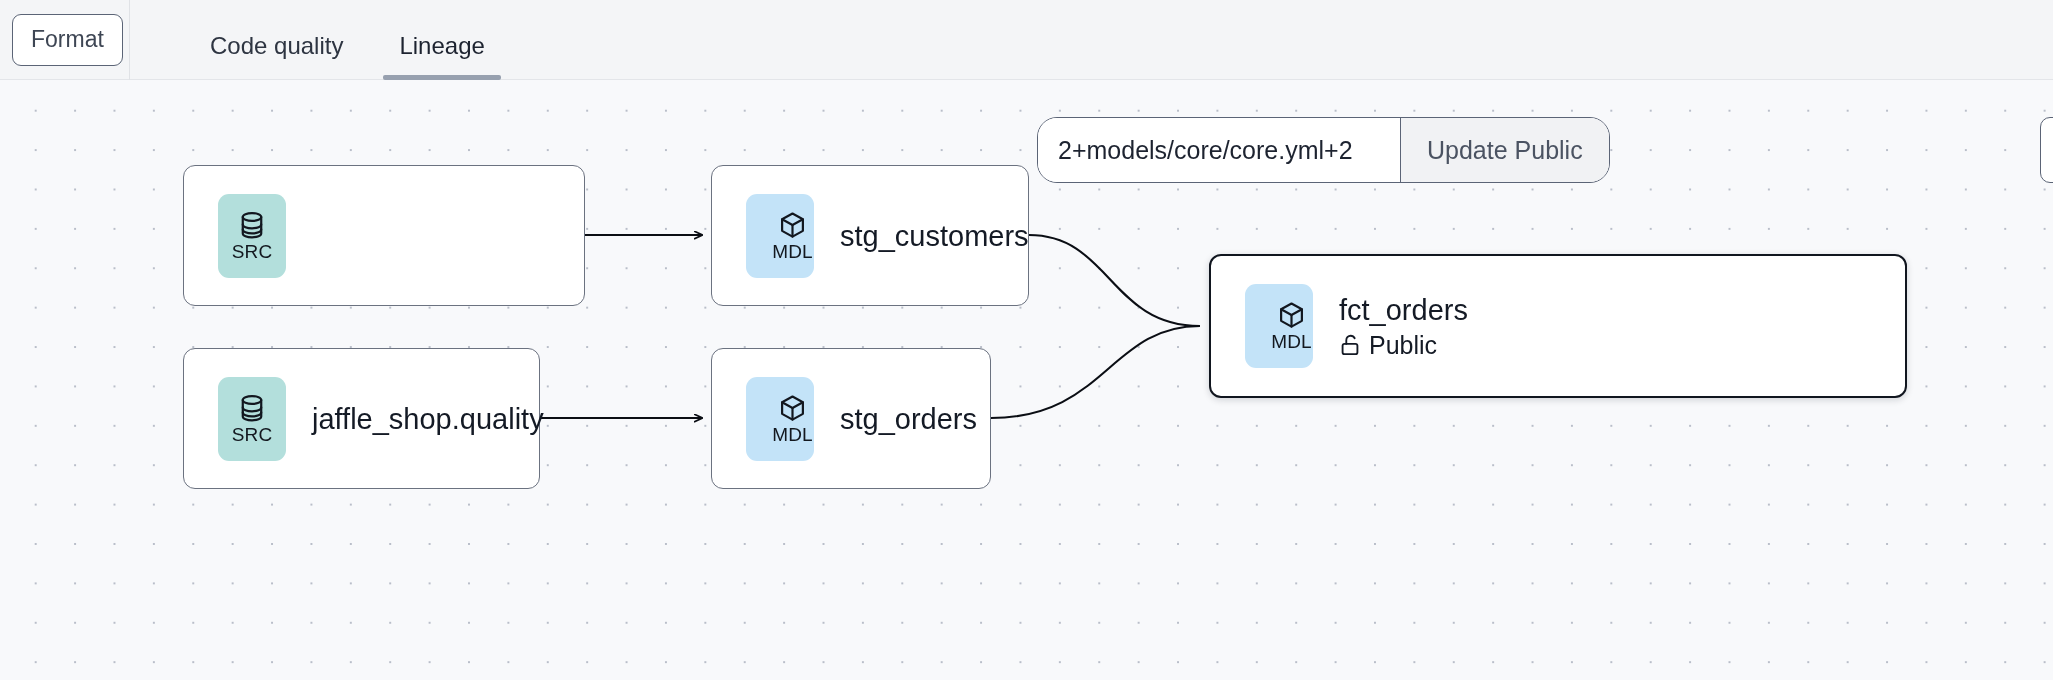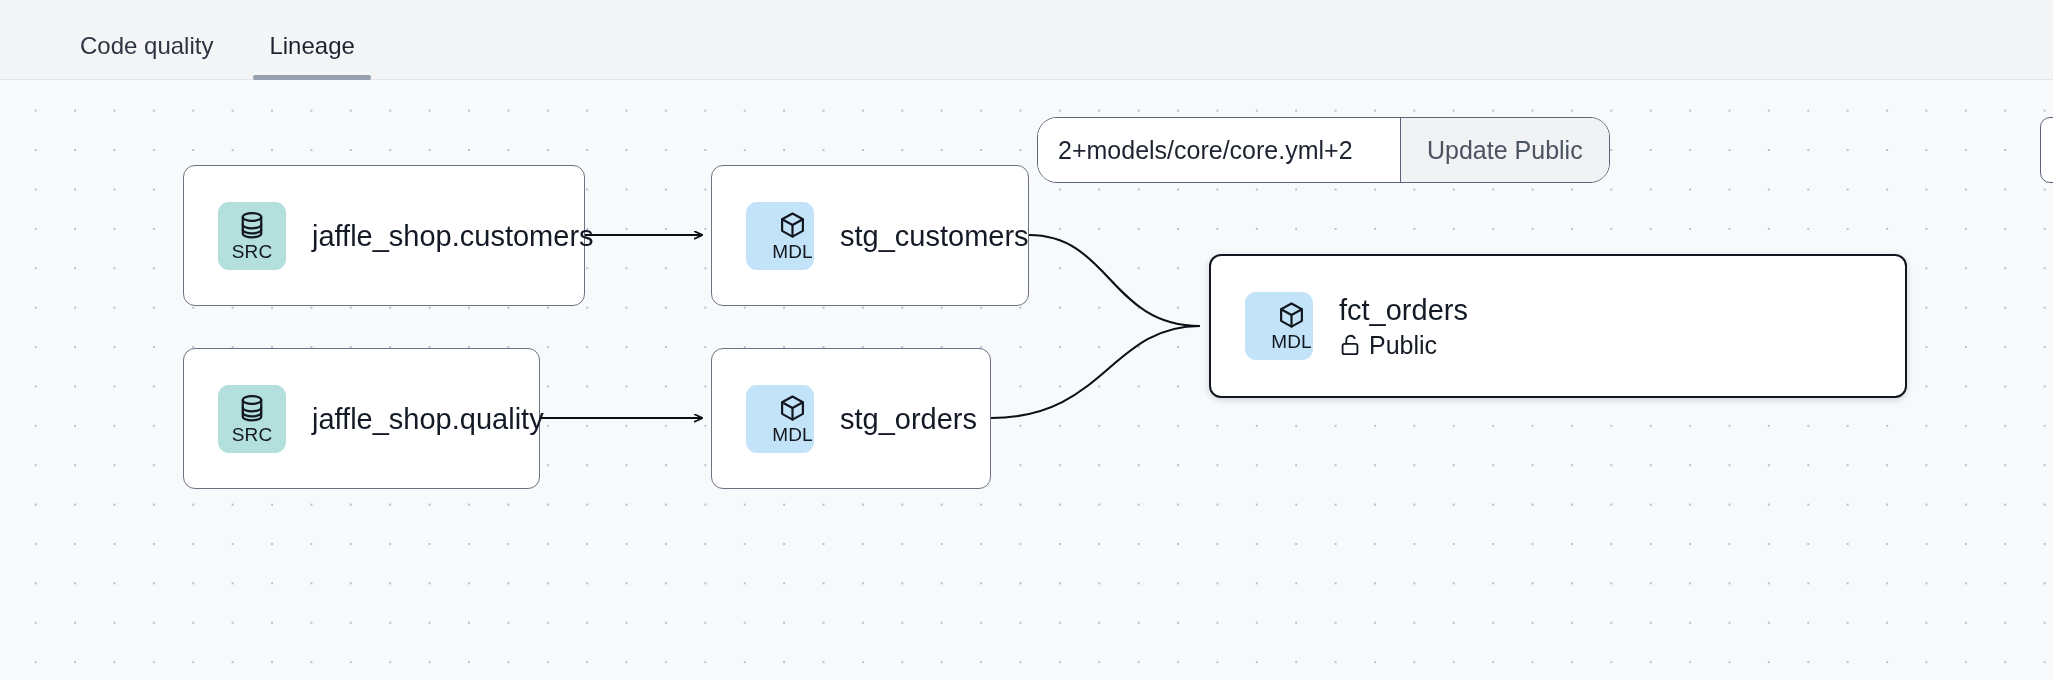"Format" div.format-zone { html: none -> <div> <button>Format</button> </div> }
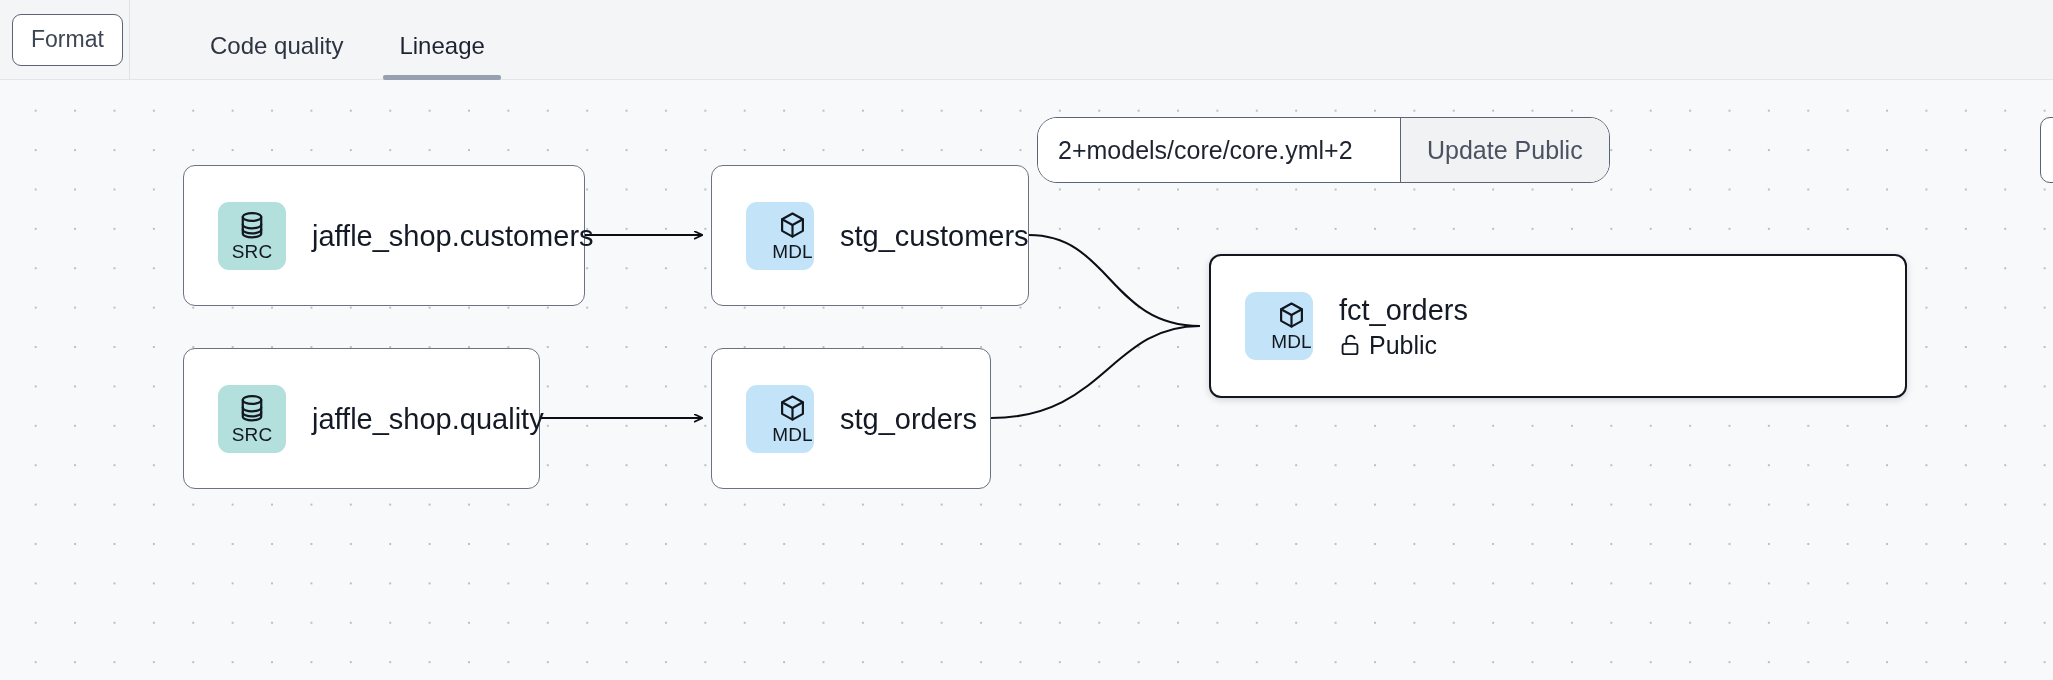"SRC" .badge { height: 68px -> 84px }
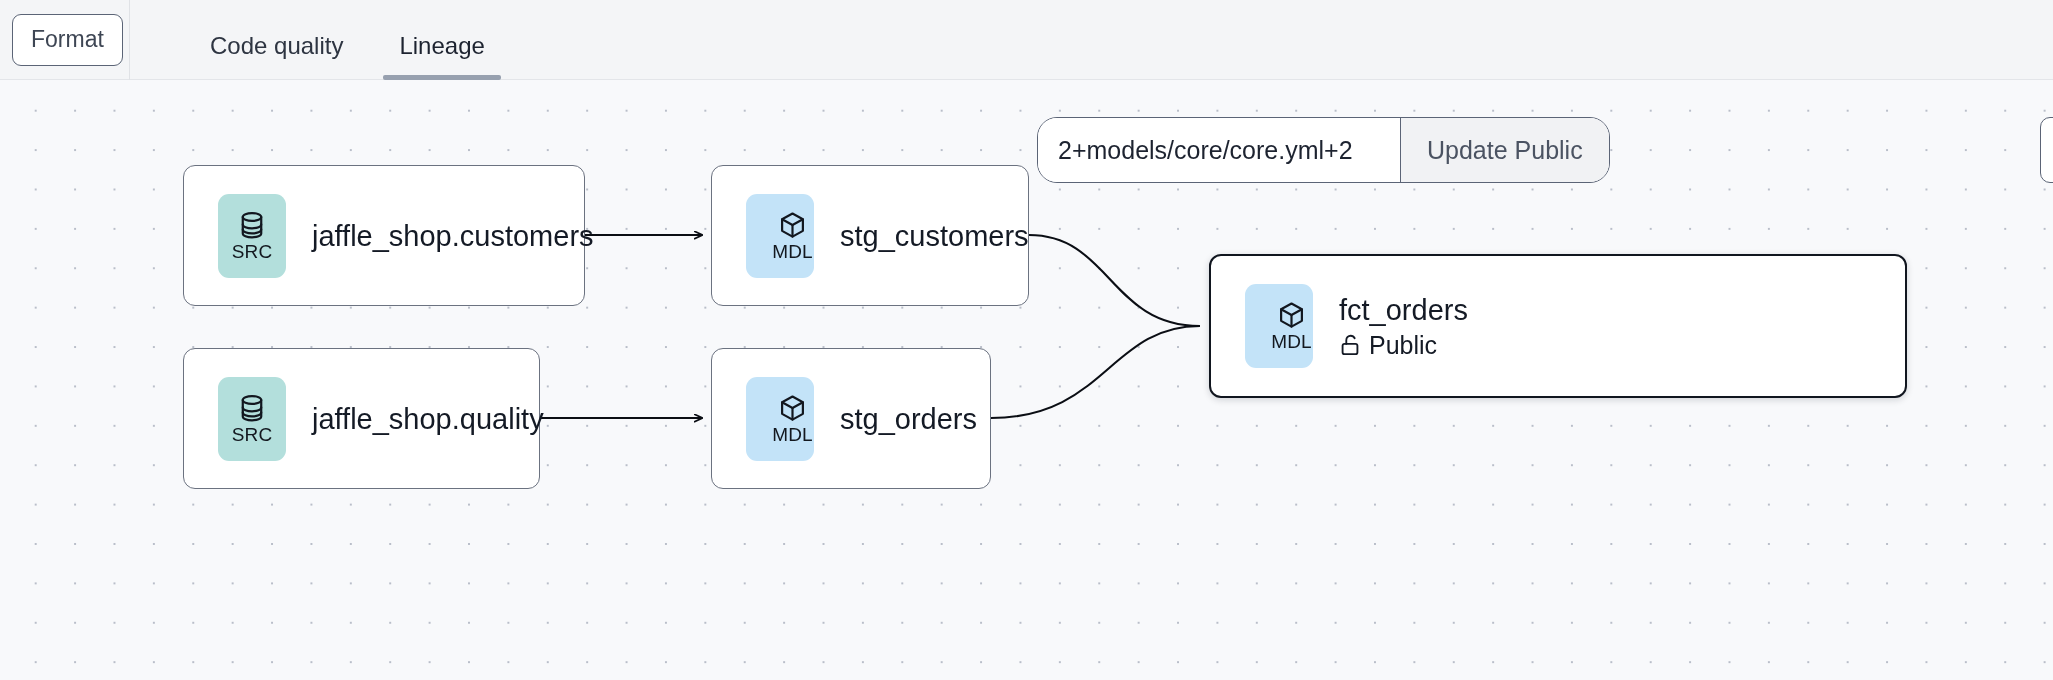"jaffle_shop.customers" div.node-body { html: <div> <div>jaffle_shop.customers</div> </div> -> none }
